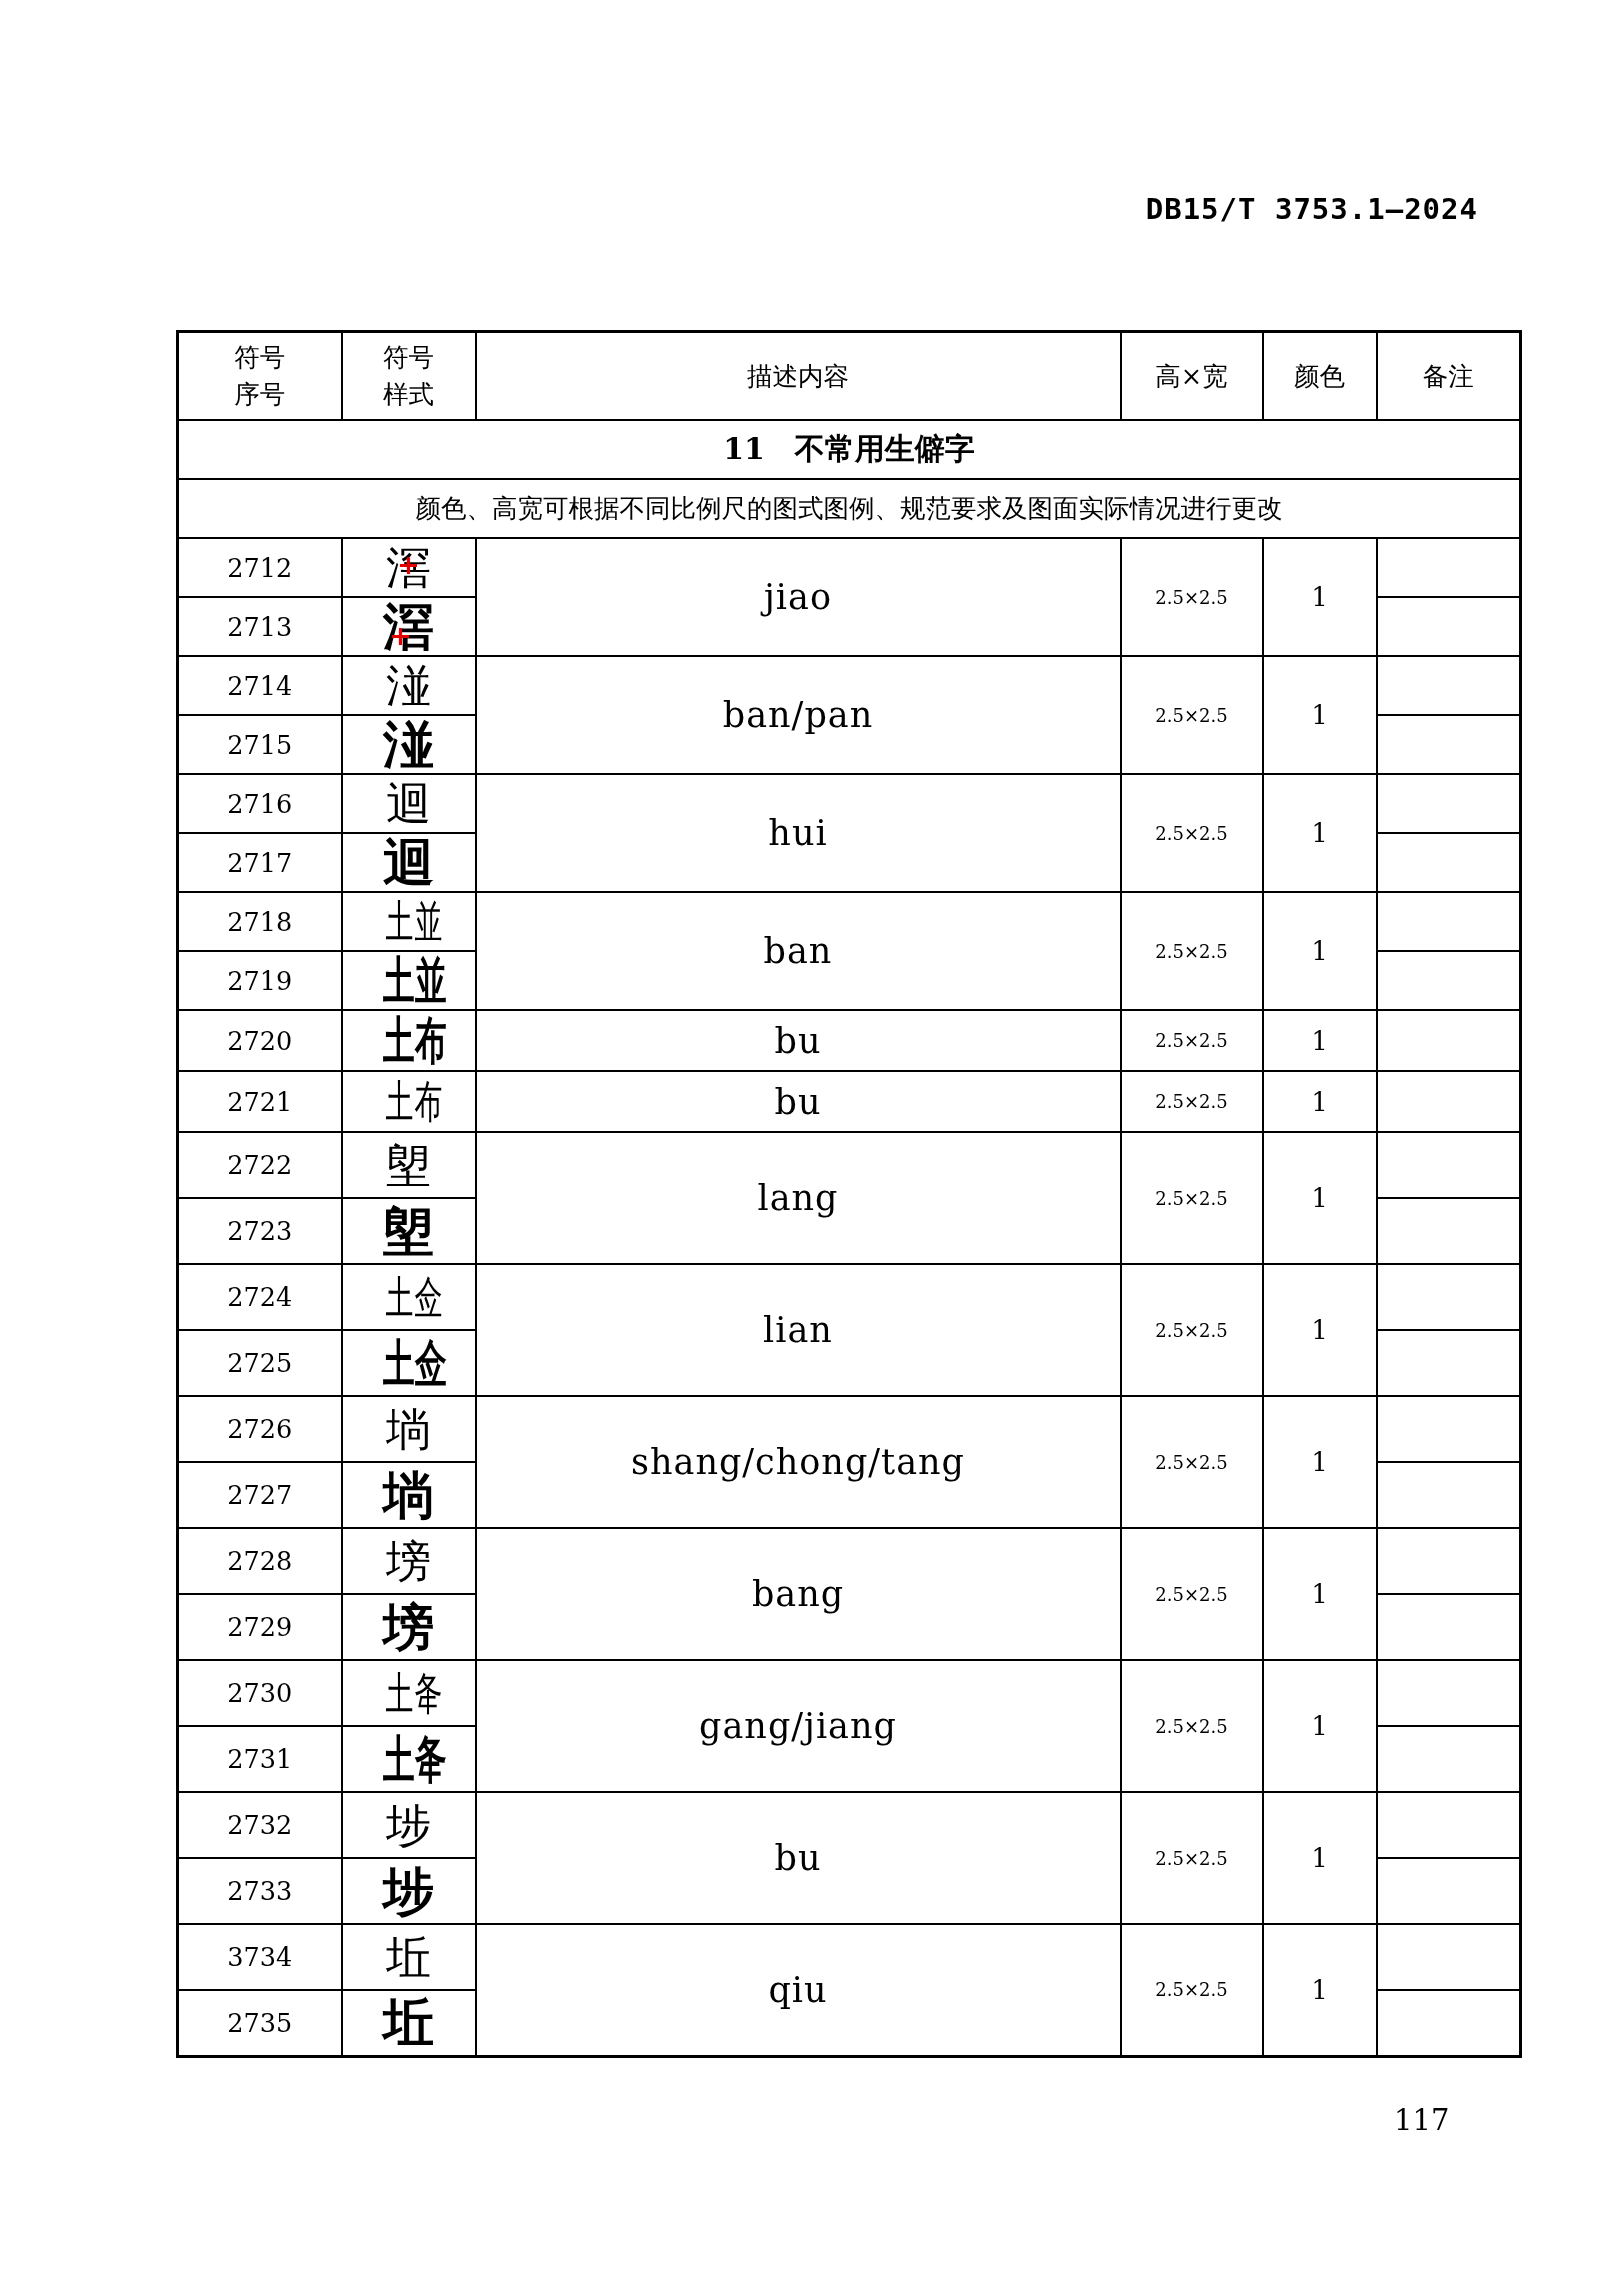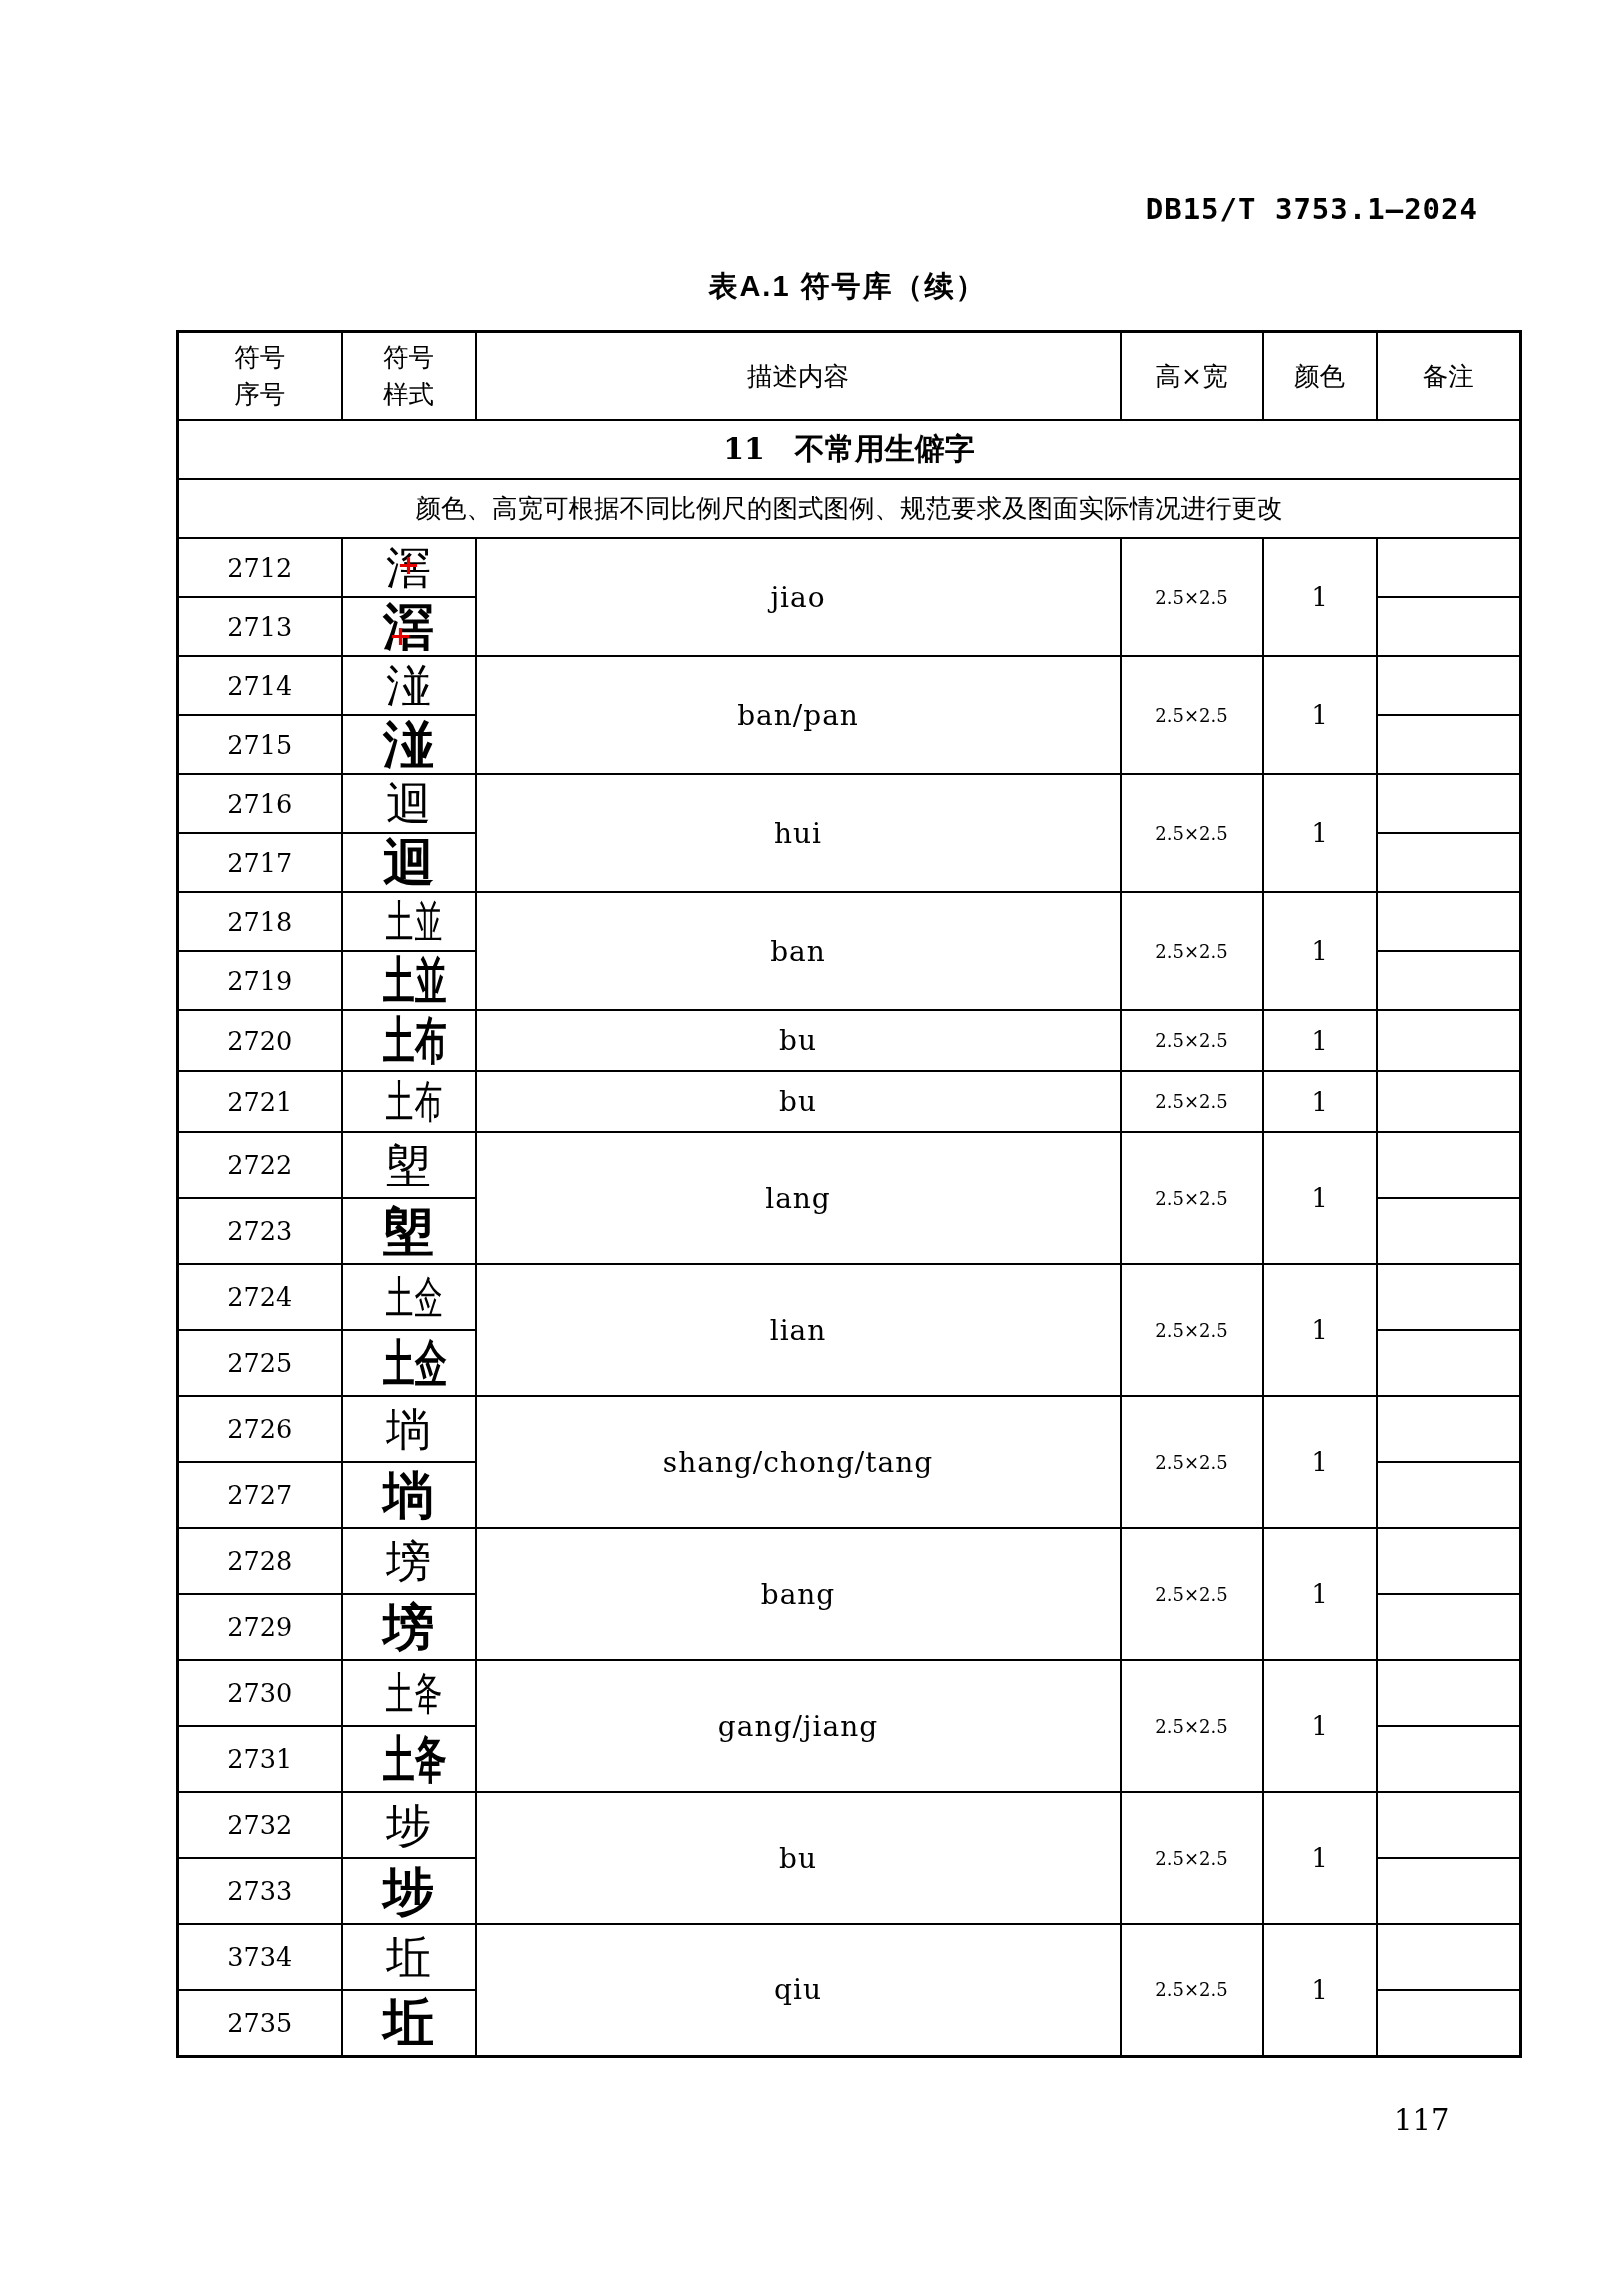"表A.1 符号库（续）" div { html: <div>表A.1 符号库（续）</div> -> none }
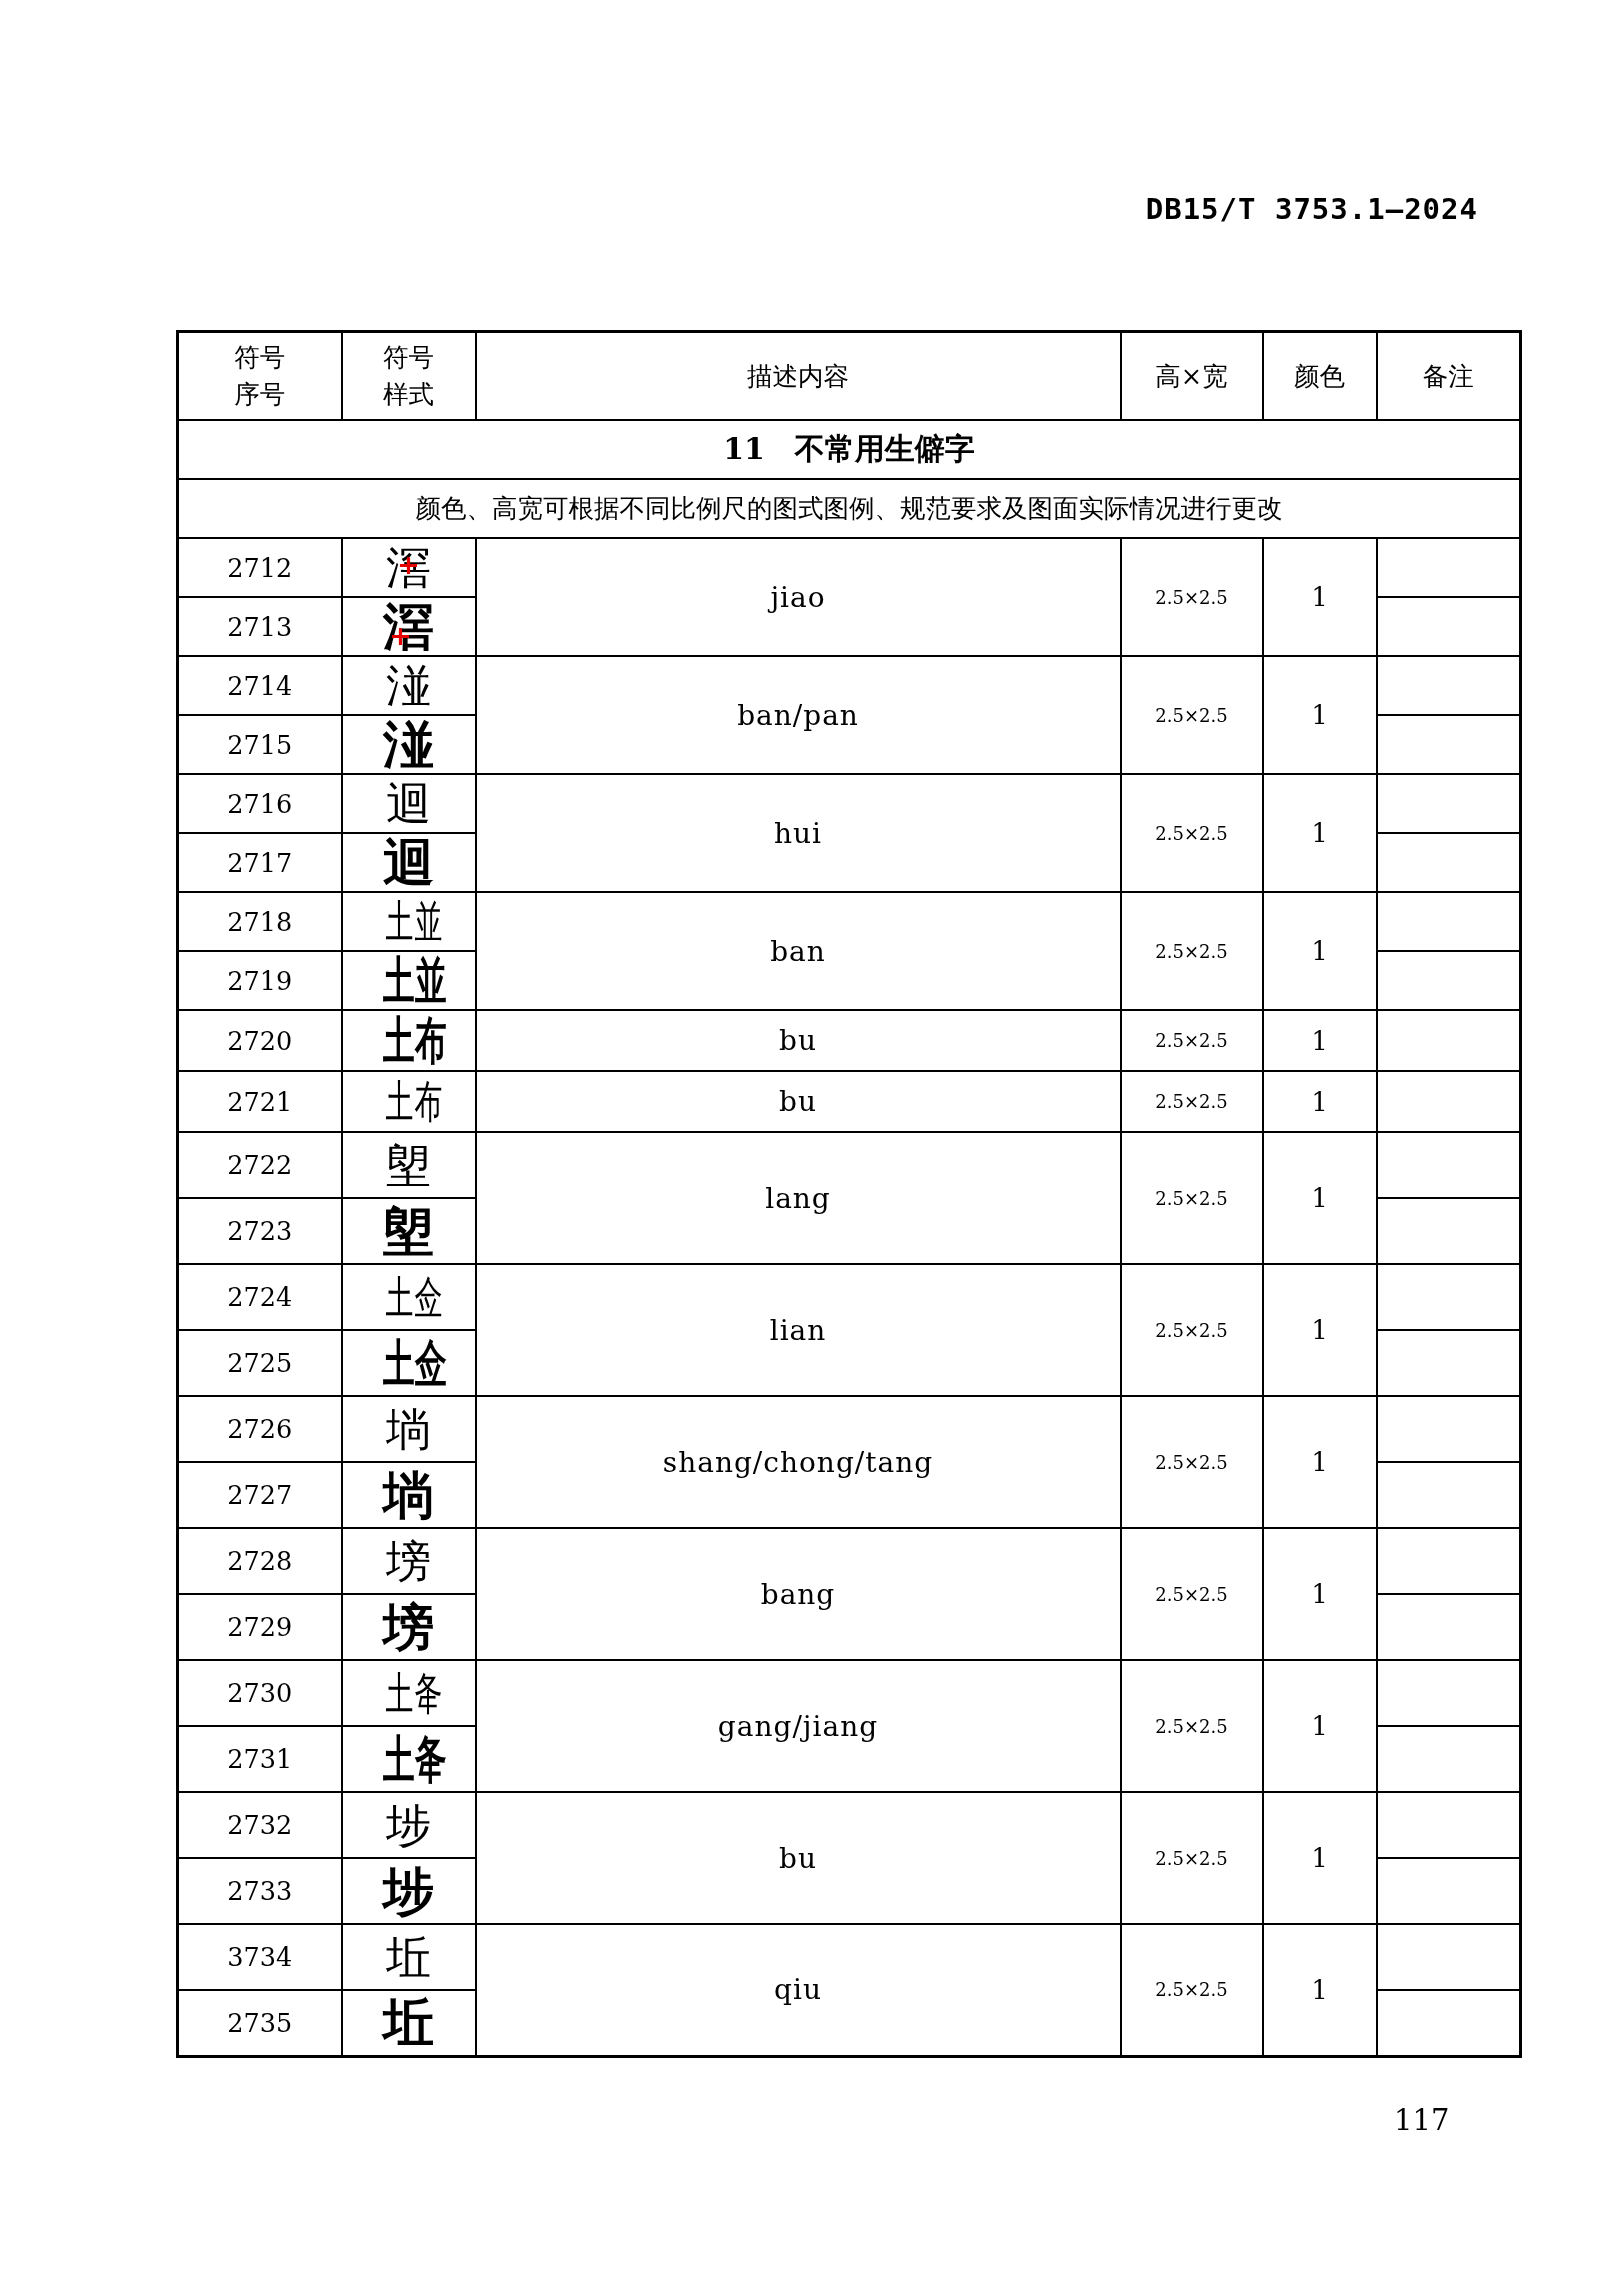"jiao" td.desc-cell { font-size: 28px -> 35px }
